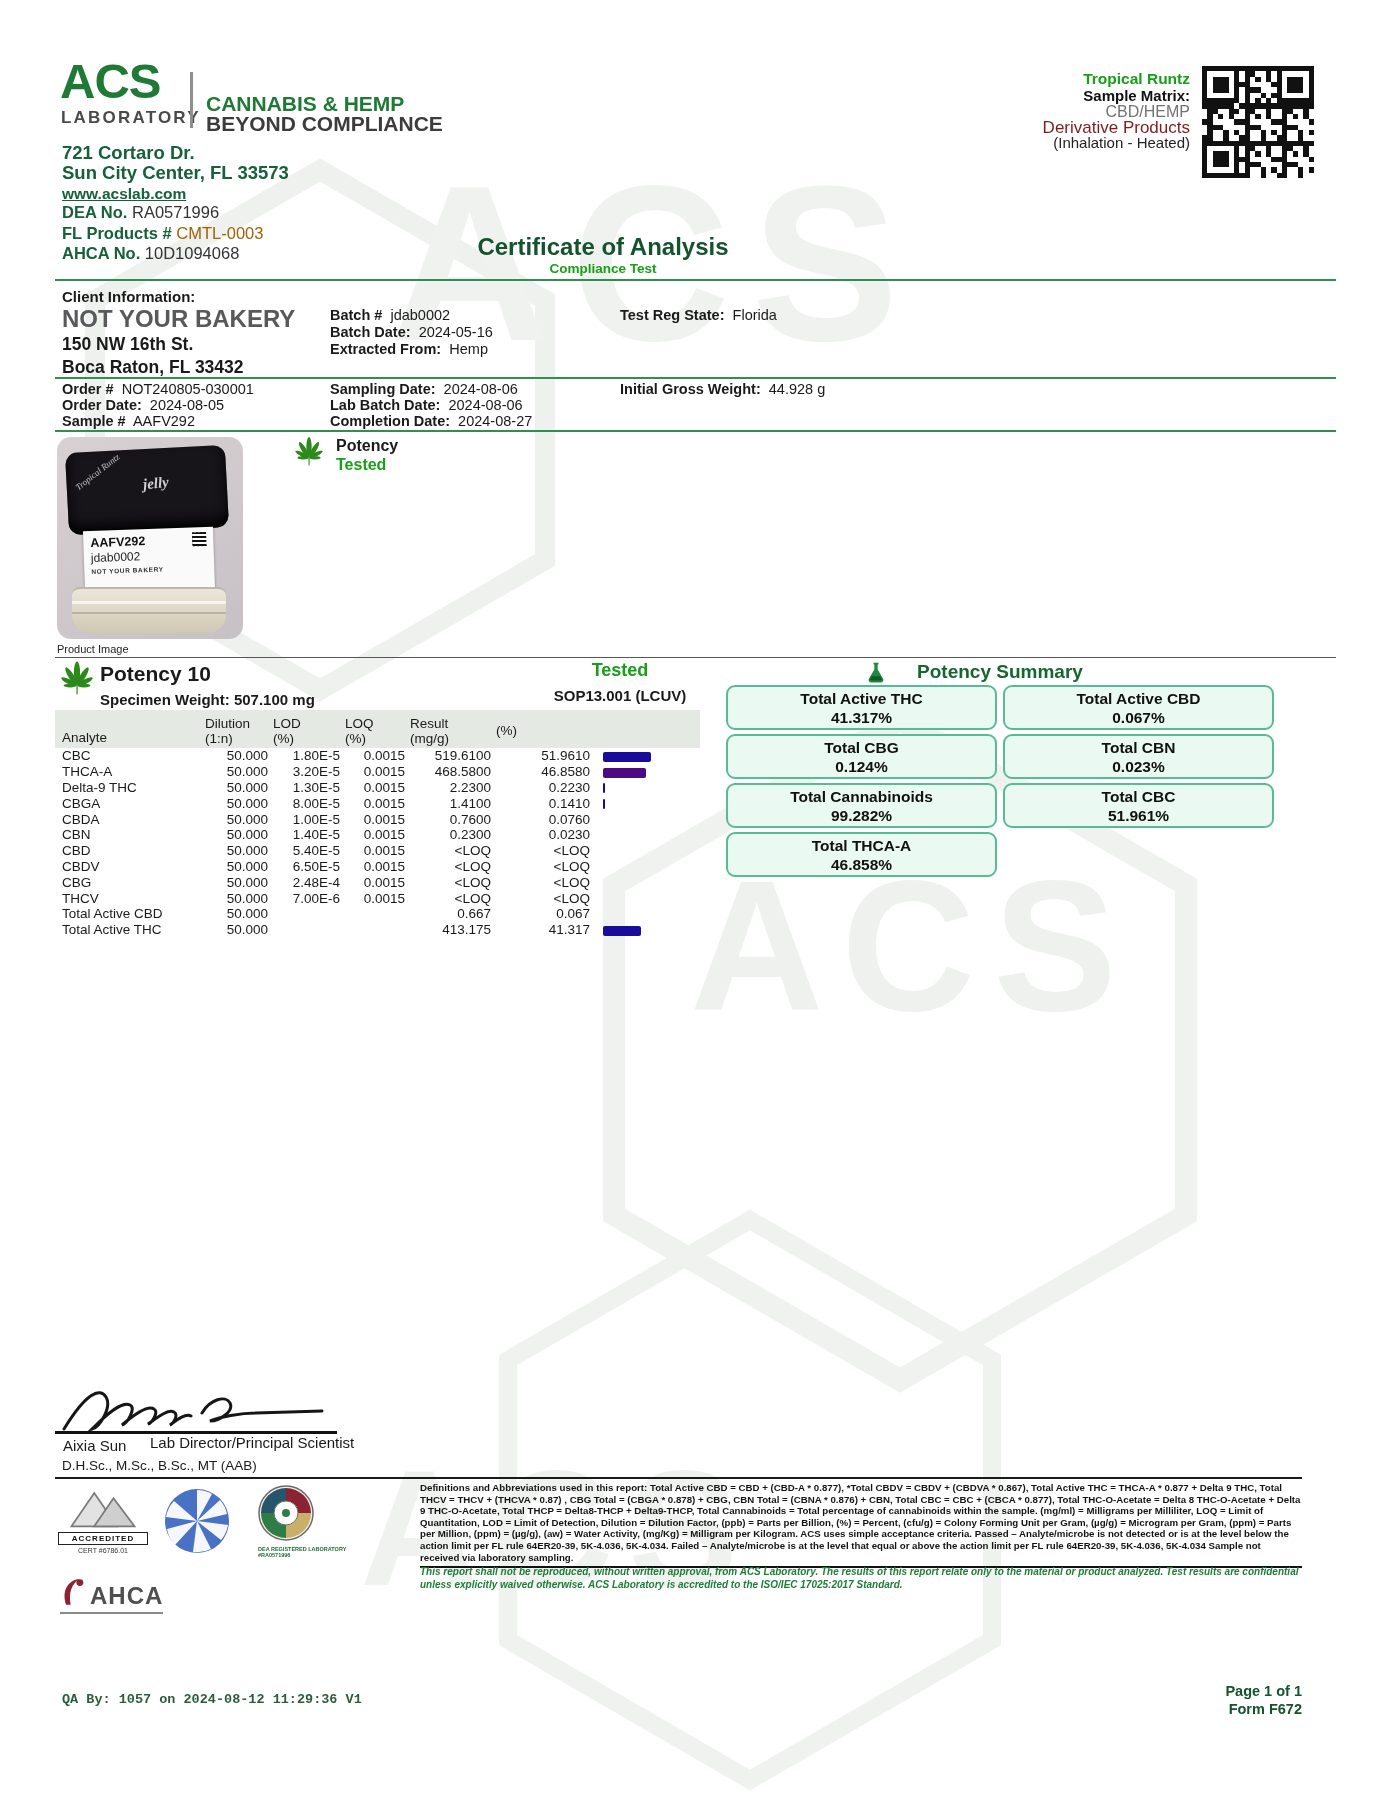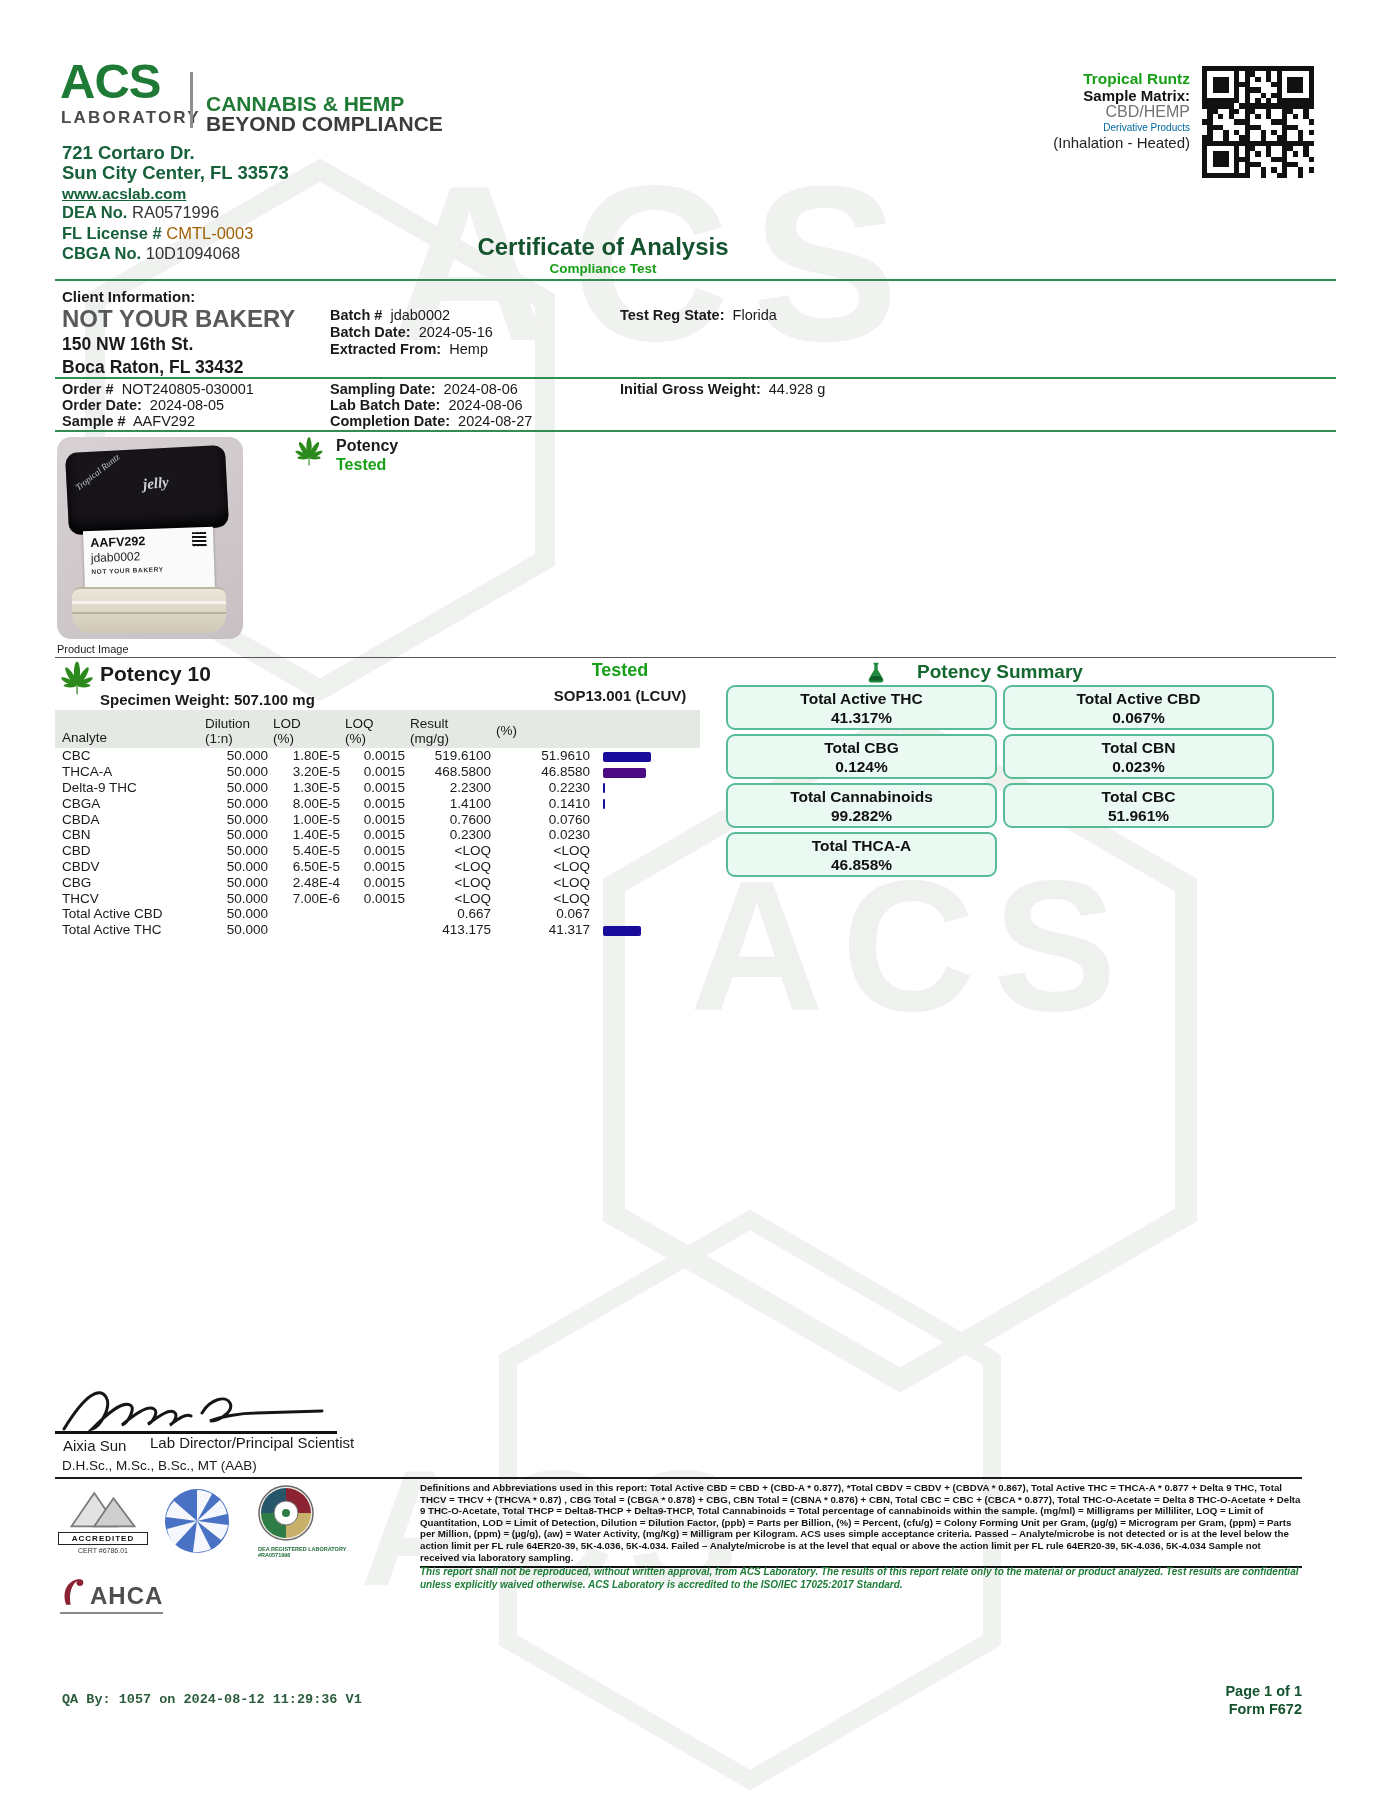"Derivative Products" div { color: #0369a1 -> #7f1d1d; font-size: 10px -> 17px }
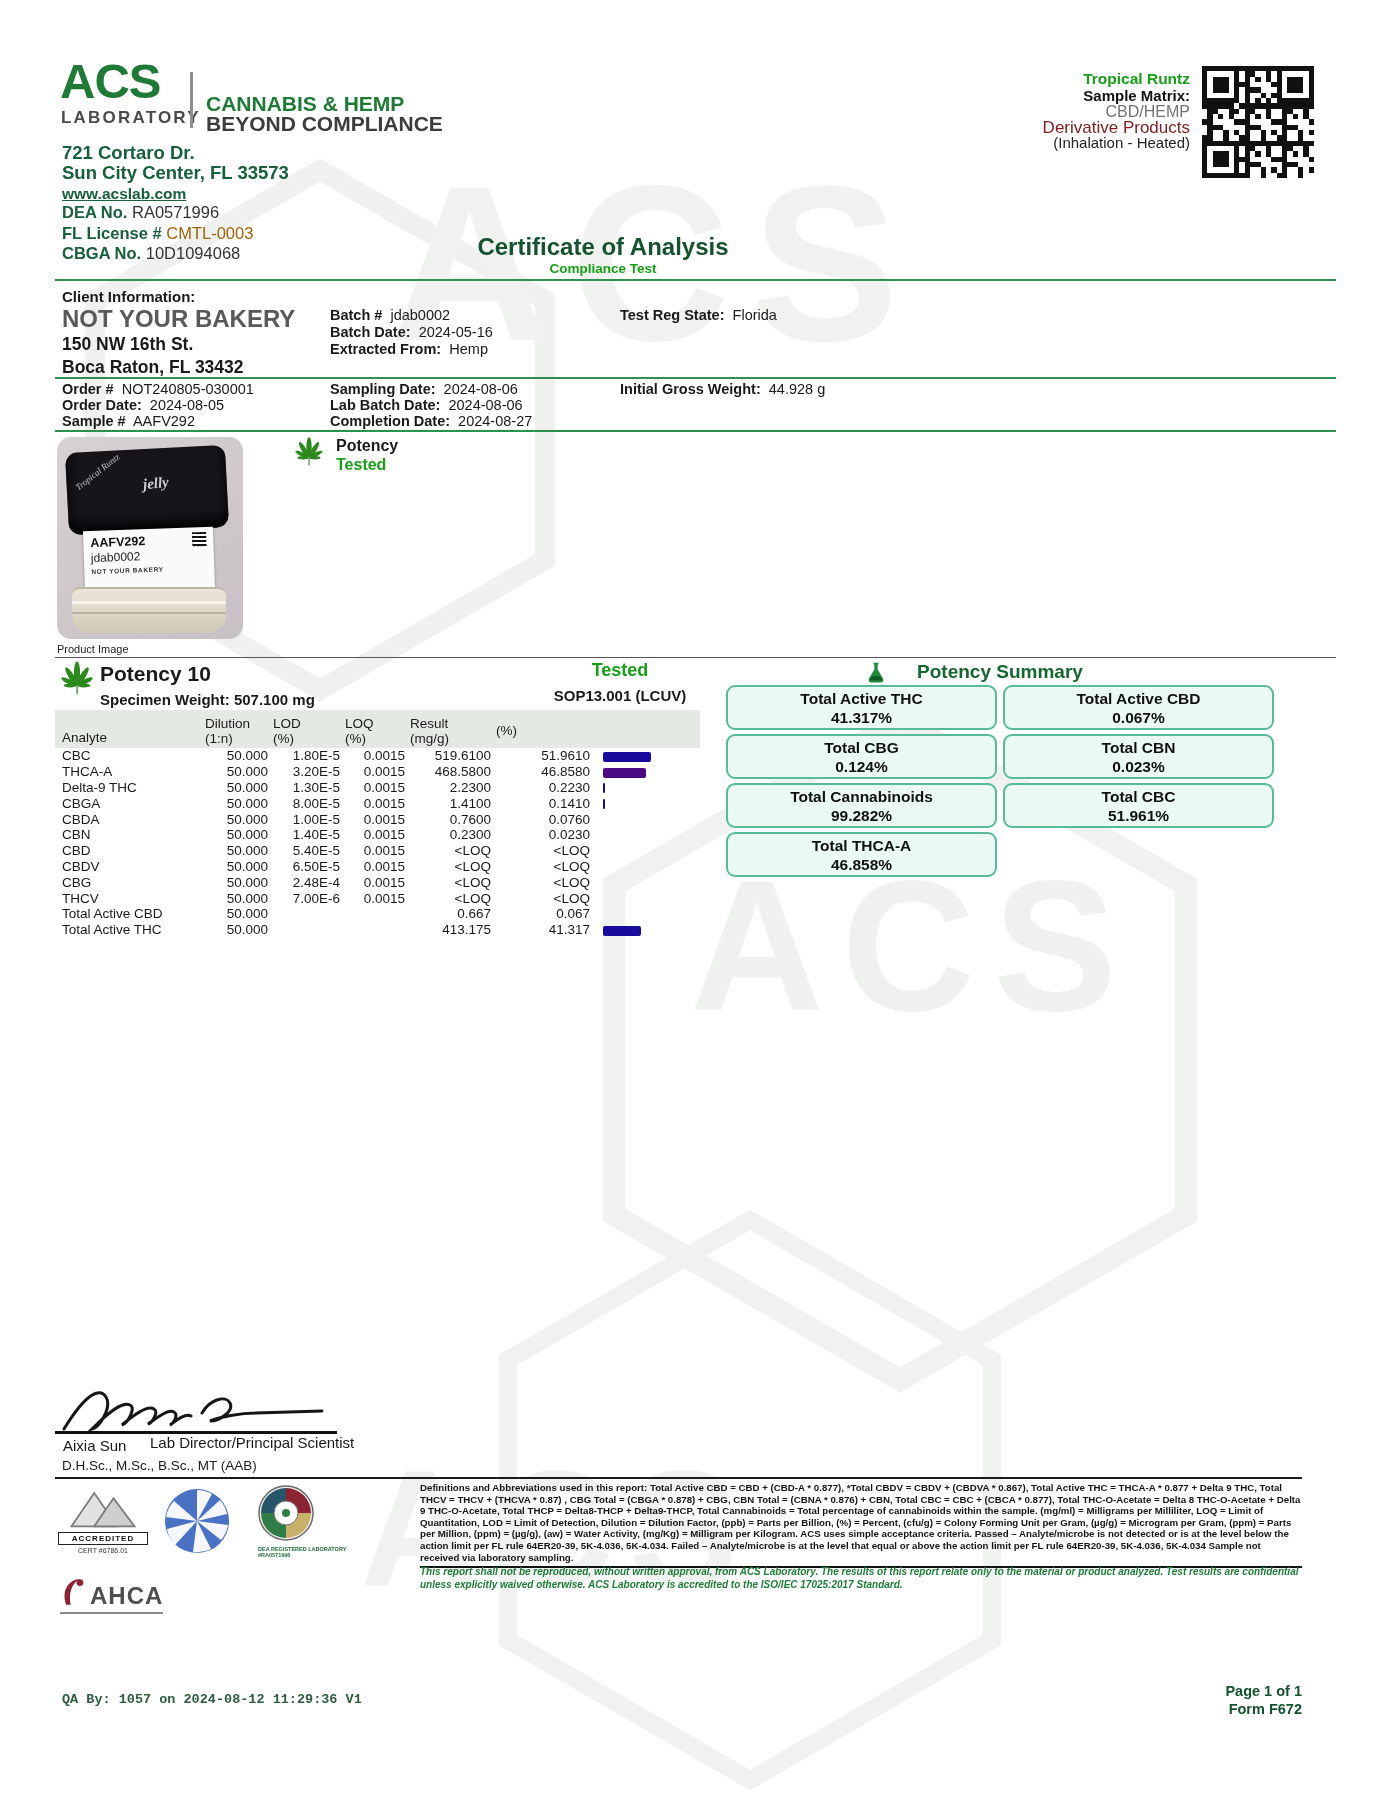"FL License #" span.b { text: License -> Products }
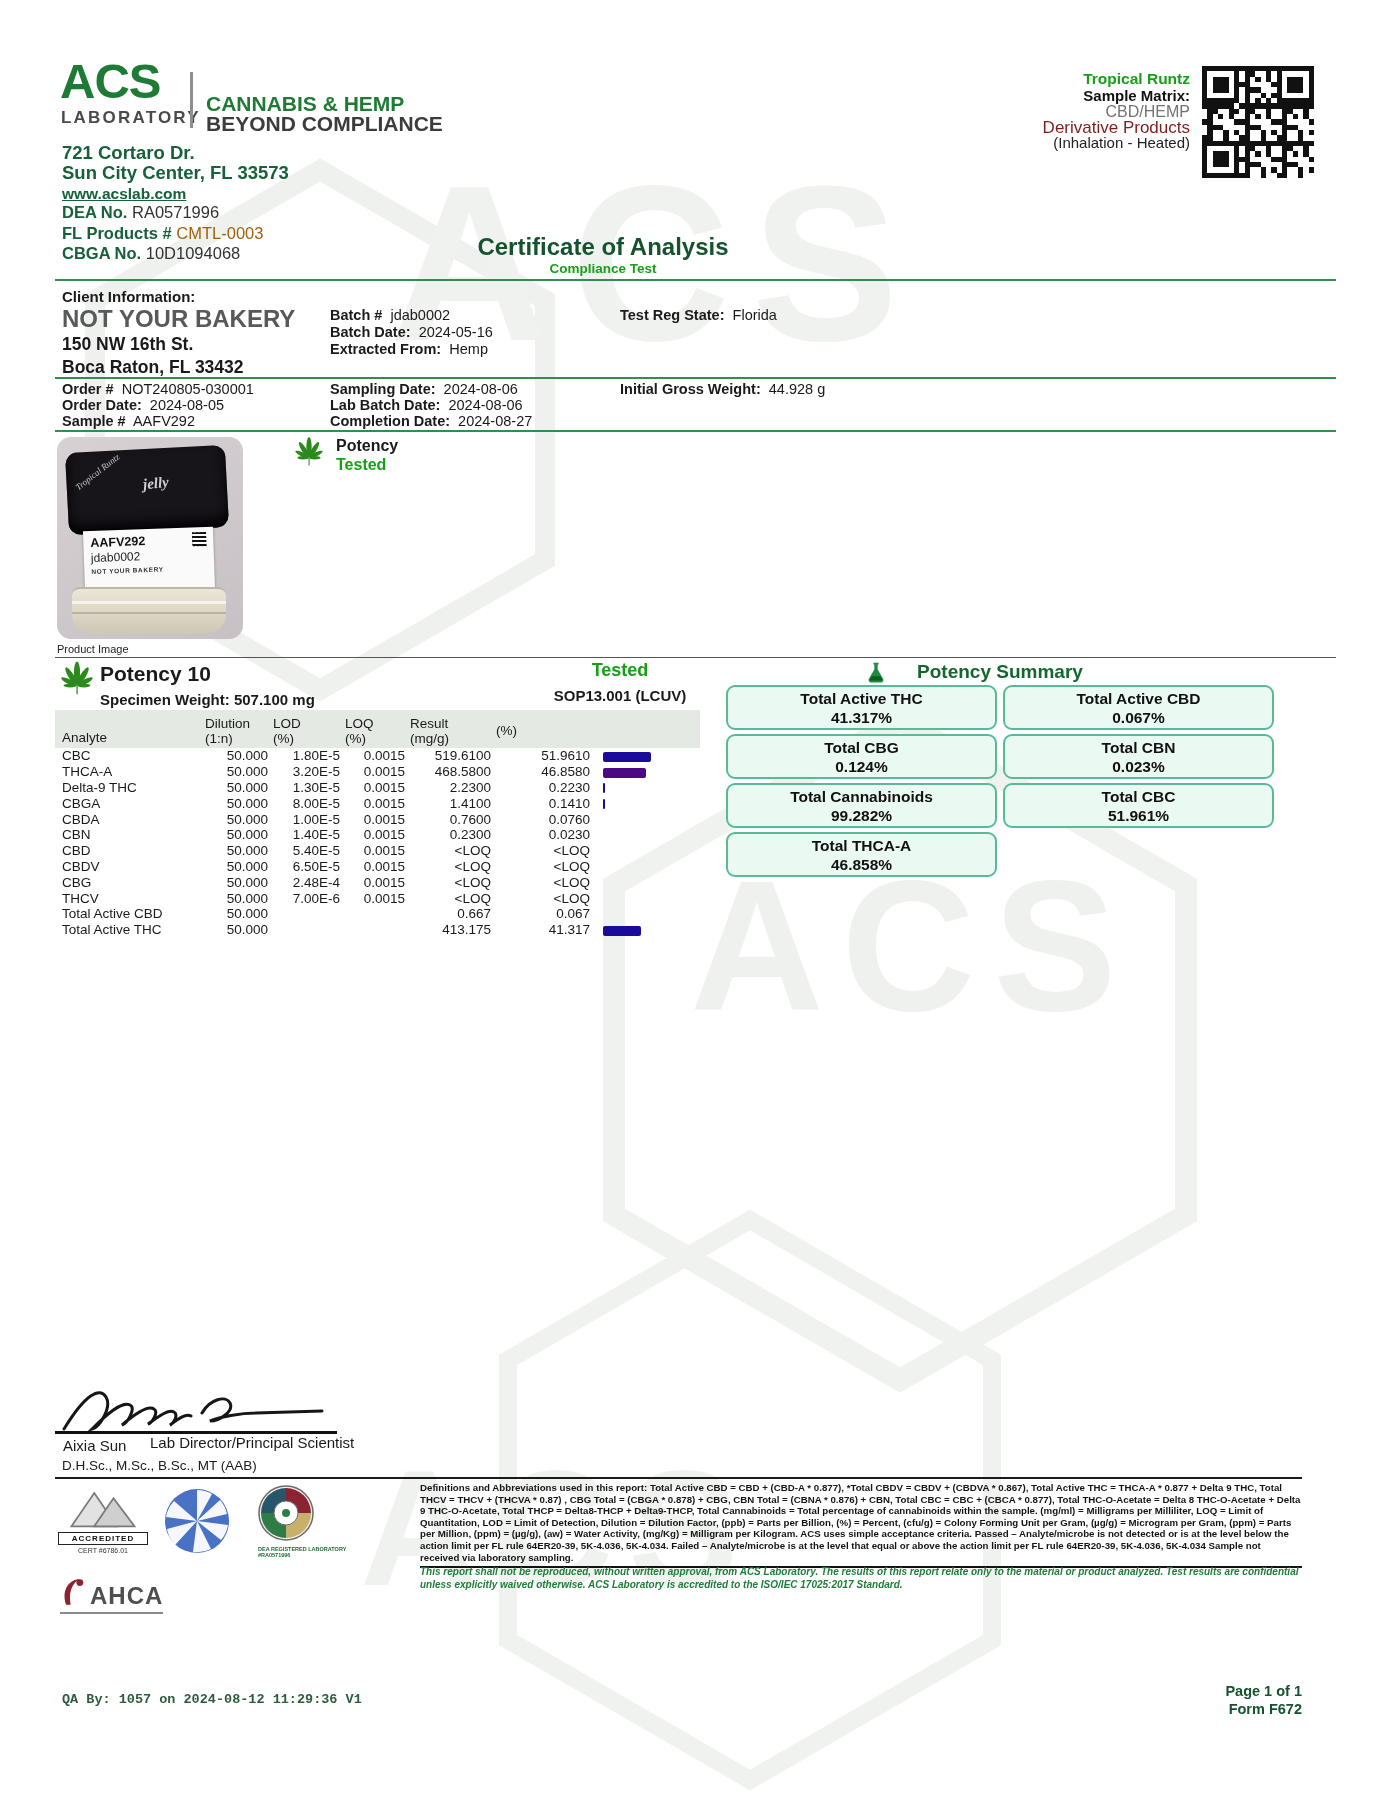"CBGA No." span.b { text: CBGA -> AHCA }
